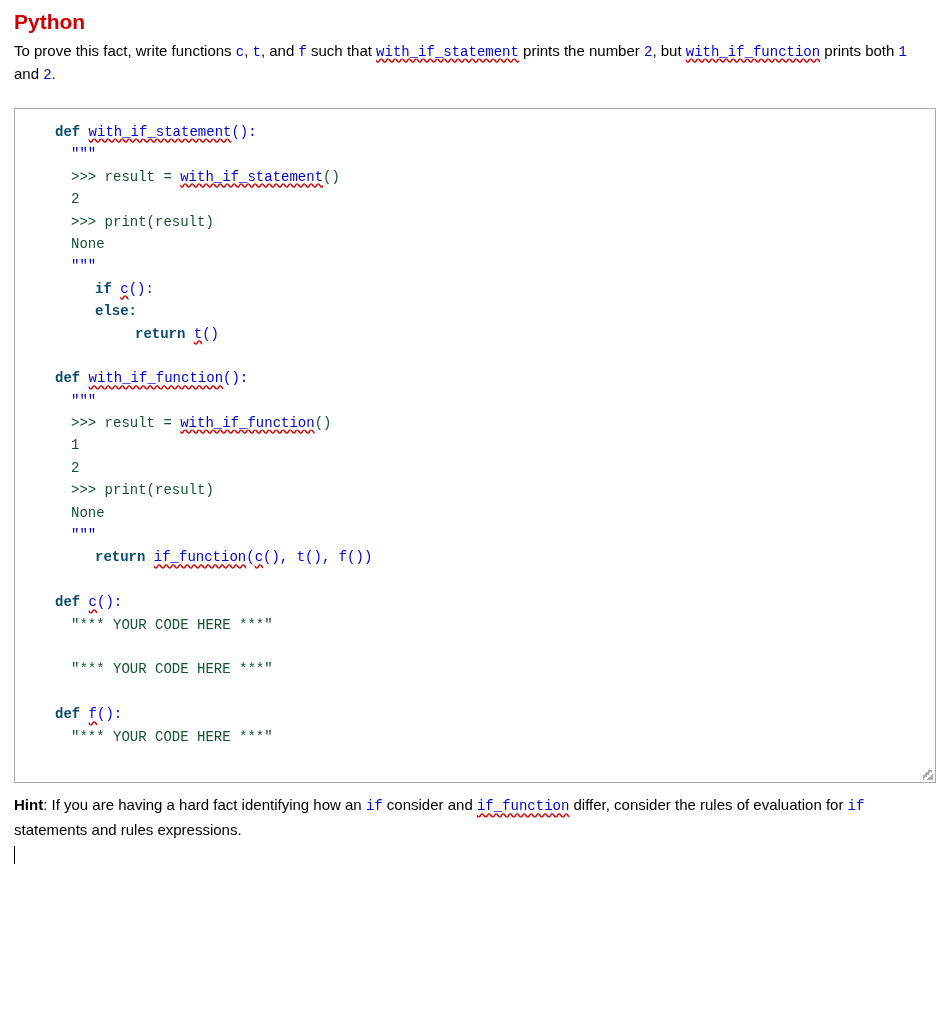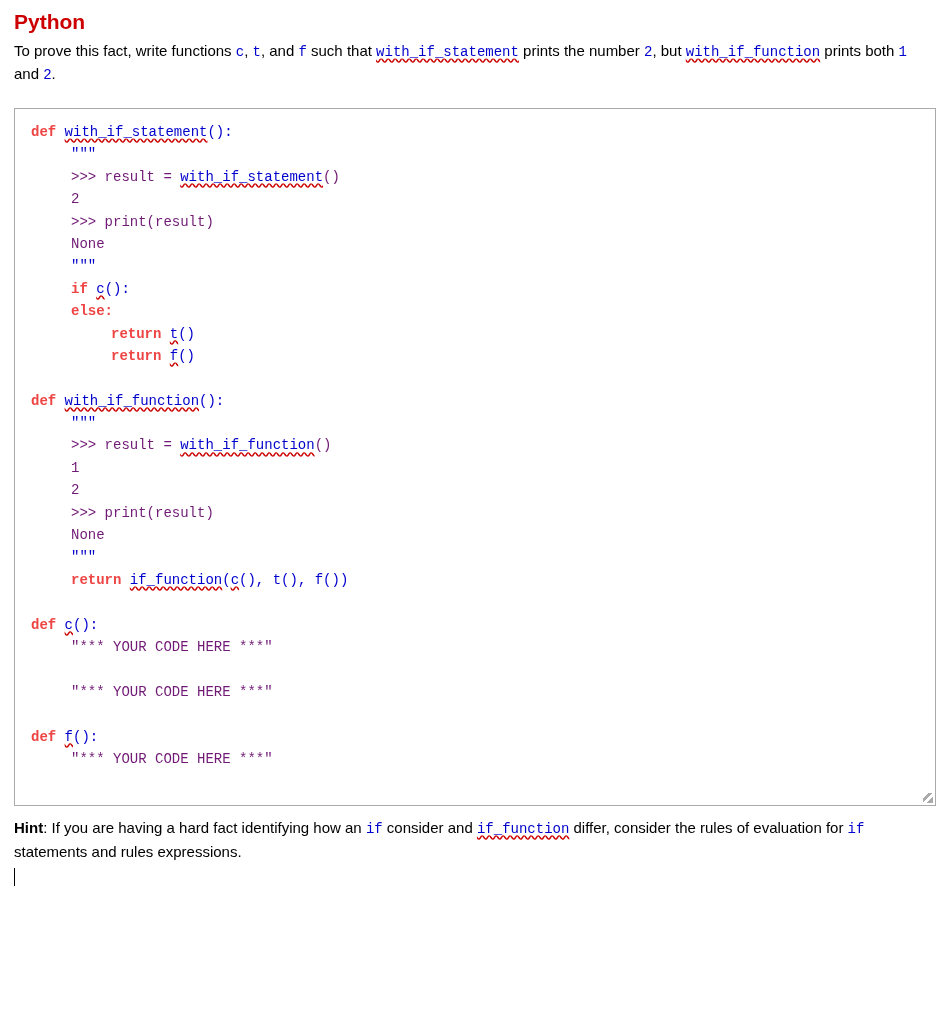"def" .kw { color: #ef4444 -> #0c4a6e; margin-left: none -> 24px }
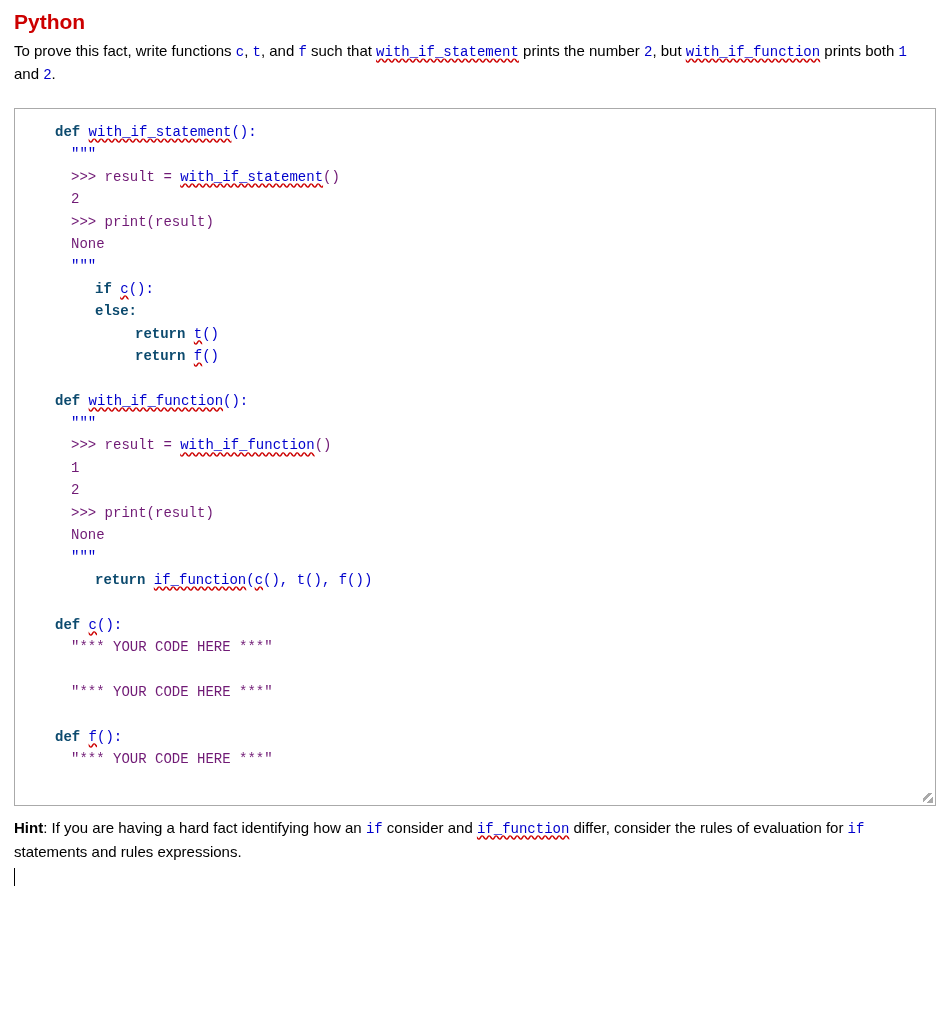">>> result =" .comment-blue { color: #701a75 -> #14532d }
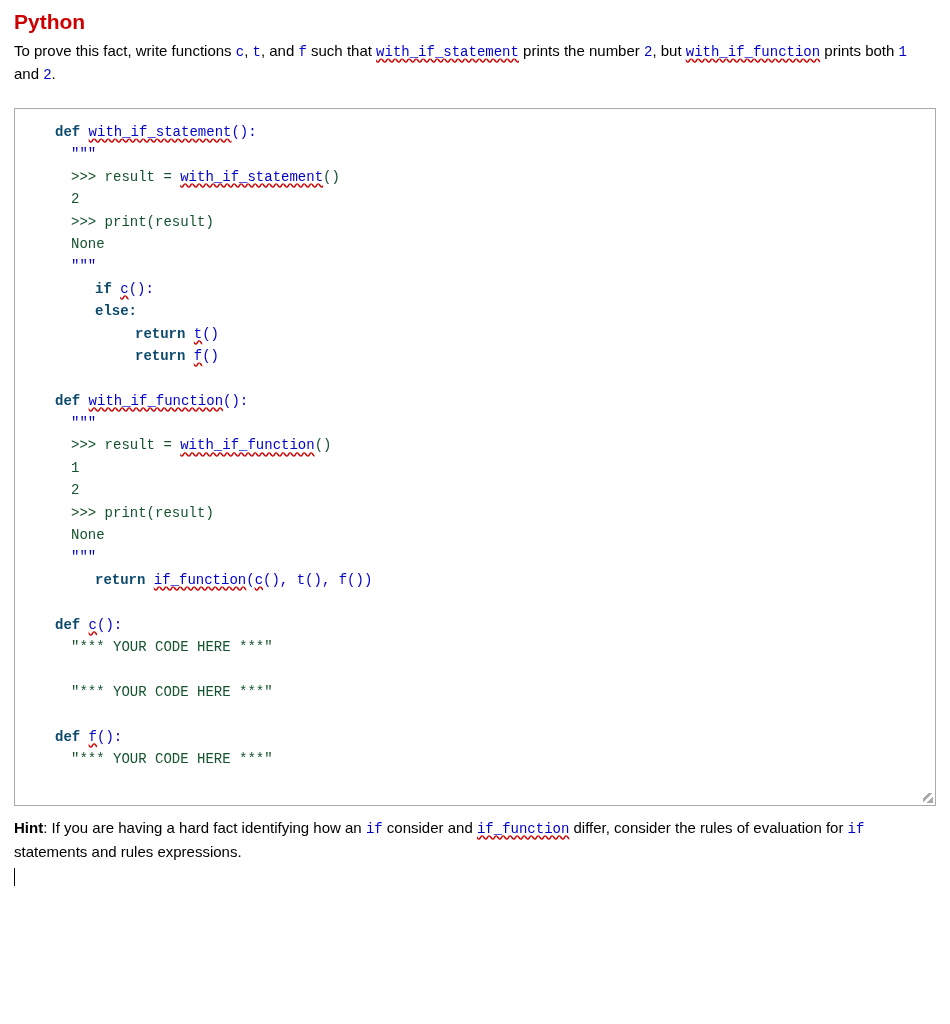"return f()" span.code-line { html: <span><span>return </span><span>f</span><span>()</span></span> -> none }
